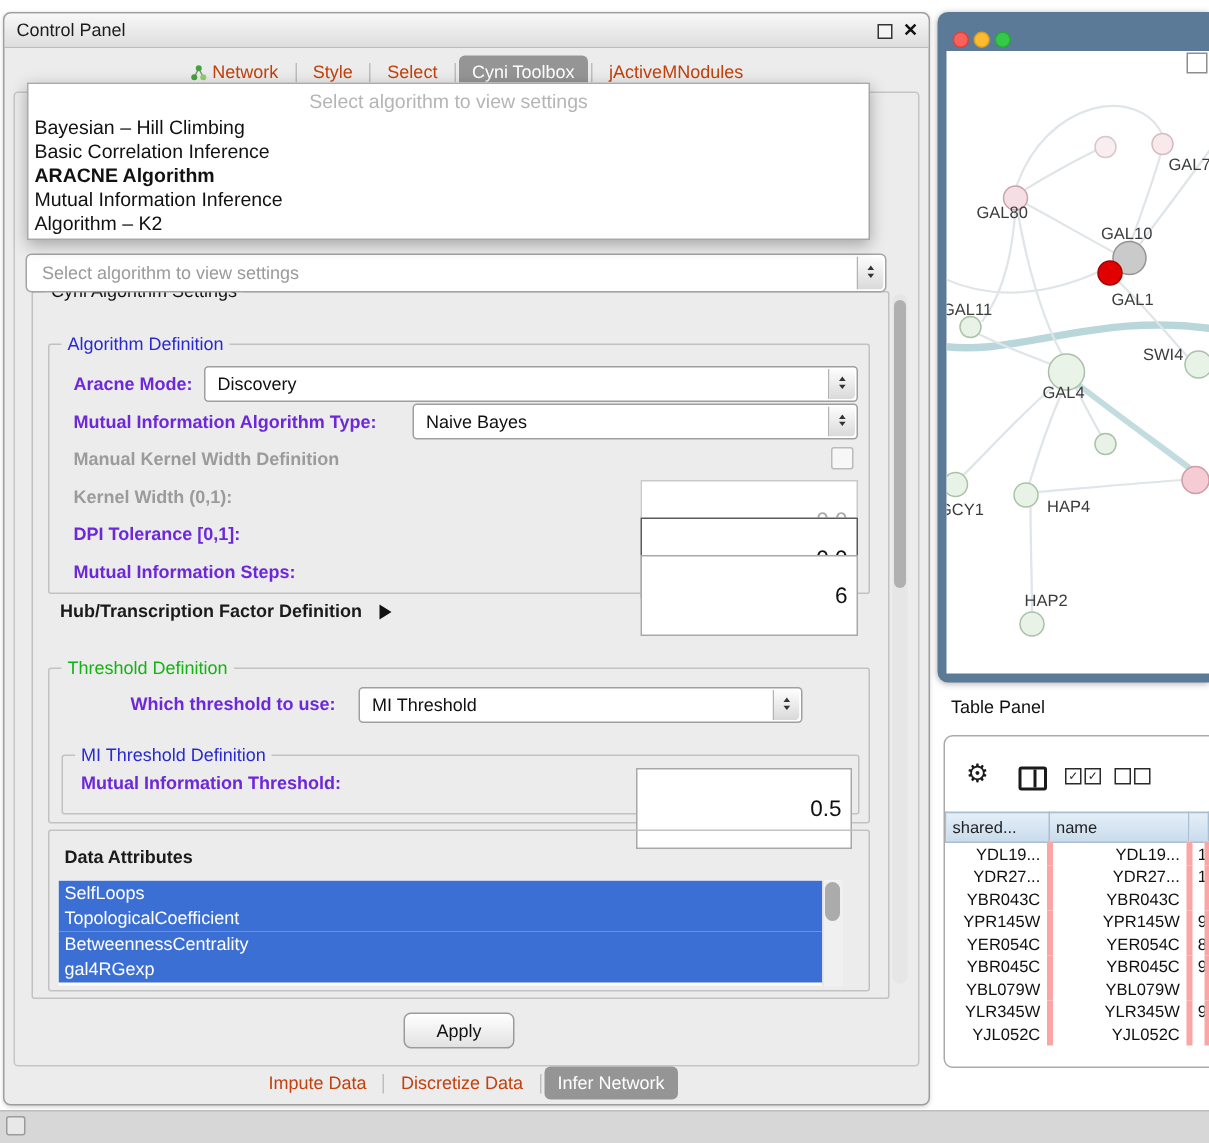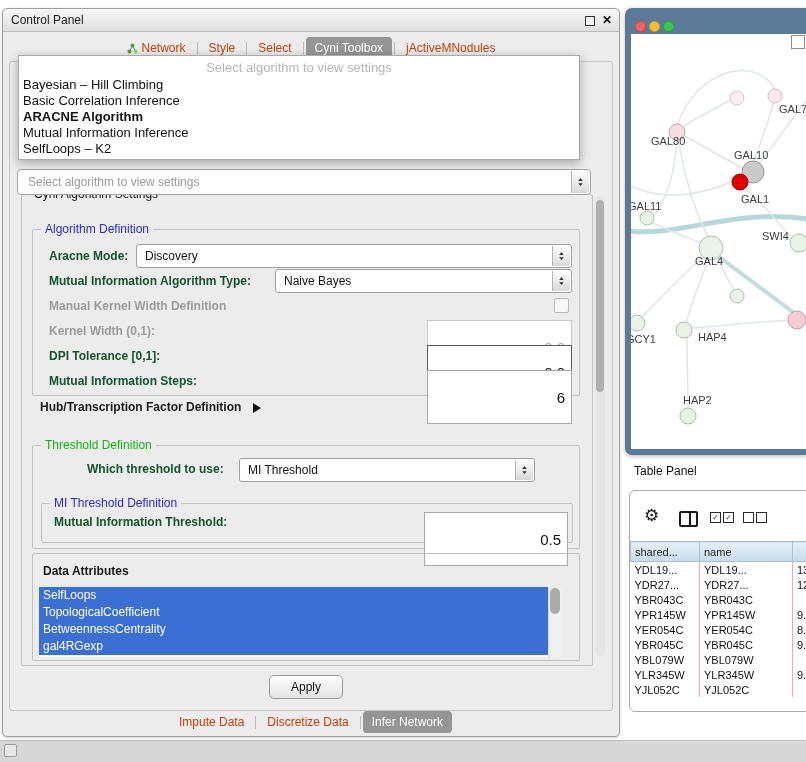"SelfLoops – K2" div.popup-item { text: SelfLoops -> Algorithm }
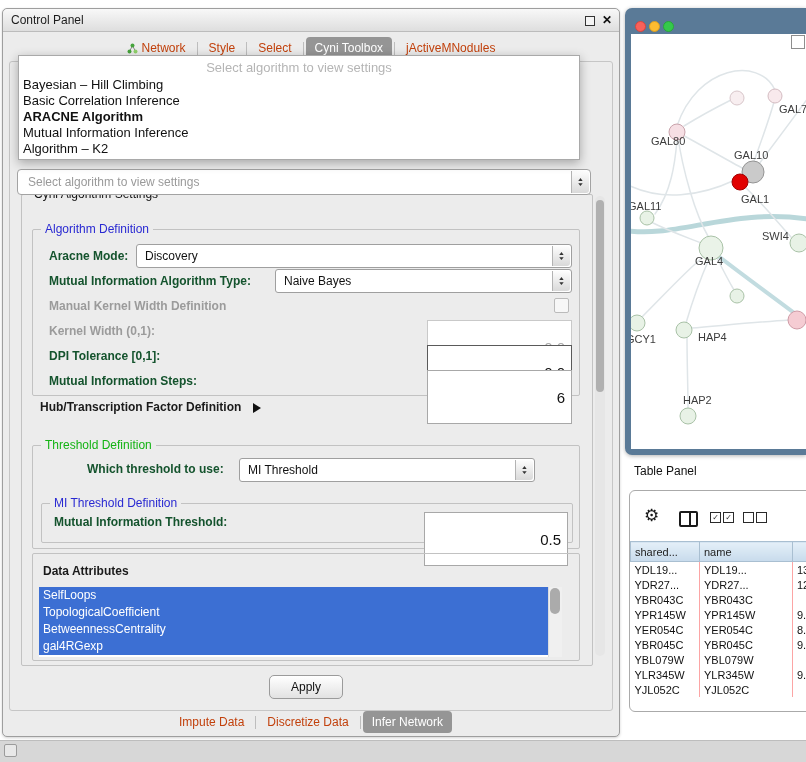"Aracne Mode:" .flabel { color: #14532d -> #6d28d9 }
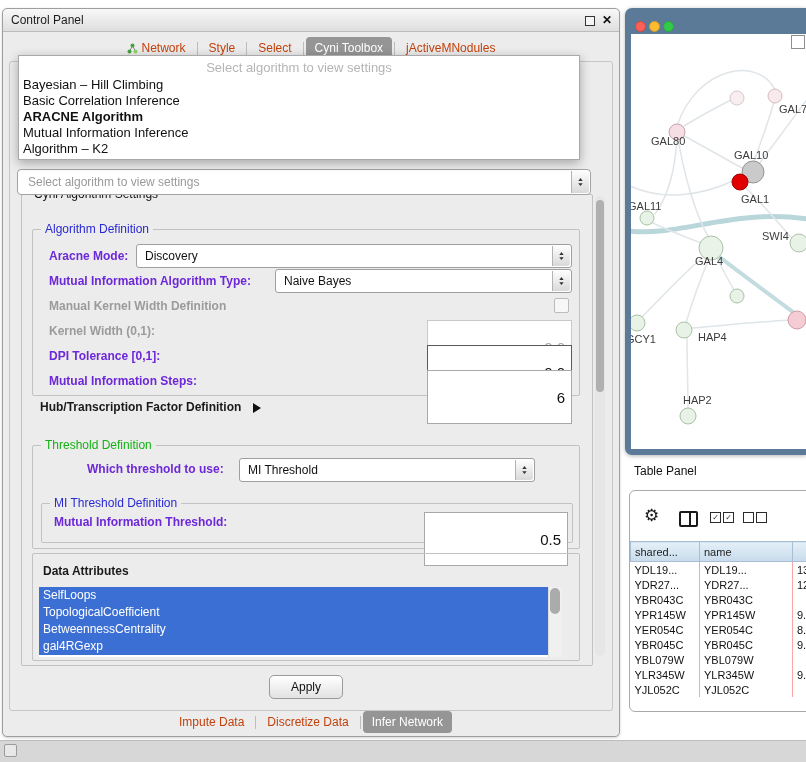"YDL19..." td { border-right: 1px solid #fca5a5 -> 4px solid #fca5a5; text-align: none -> right }
